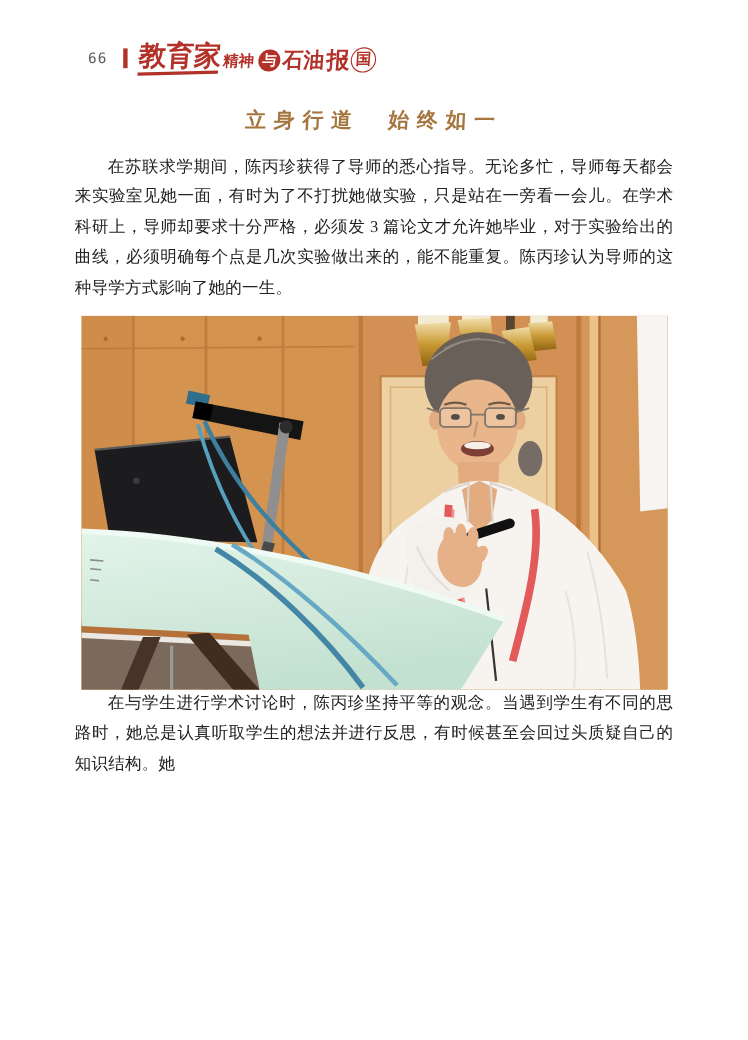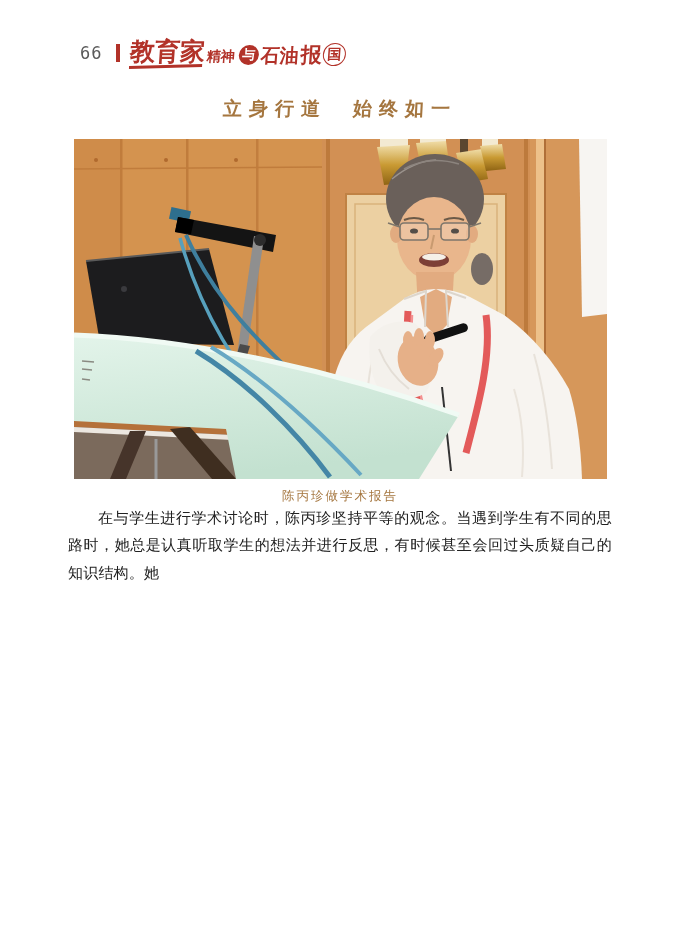"66" .page-number { font-size: 17px -> 13px }
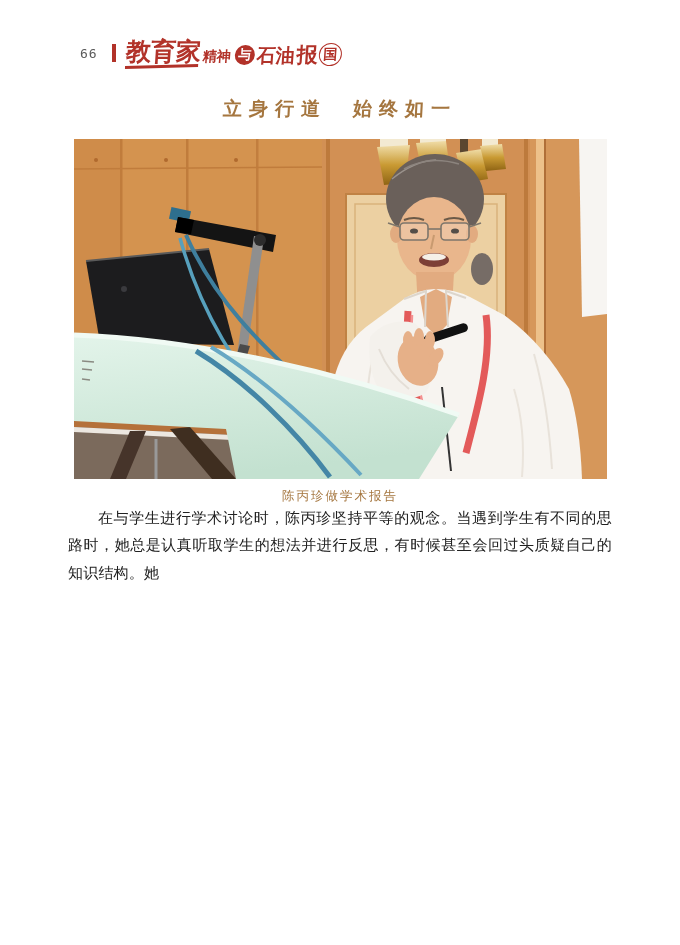"在苏联求学期间，陈丙珍获得了导师的悉心指导。无论多忙，导师每天都会来实验室见她一" p.para { html: none -> <p>在苏联求学期间，陈丙珍获得了导师的悉心指导。无论多忙，导师每天都会来实验室见她一面，有时为了不打扰她做实验，只是站在一旁看一会儿。在学术科研上，导师却要求十分严格，必须发 3 篇论文才允许她毕业，对于实验给出的曲线，必须明确每个点是几次实验做出来的，能不能重复。陈丙珍认为导师的这种导学方式影响了她的一生。</p> }
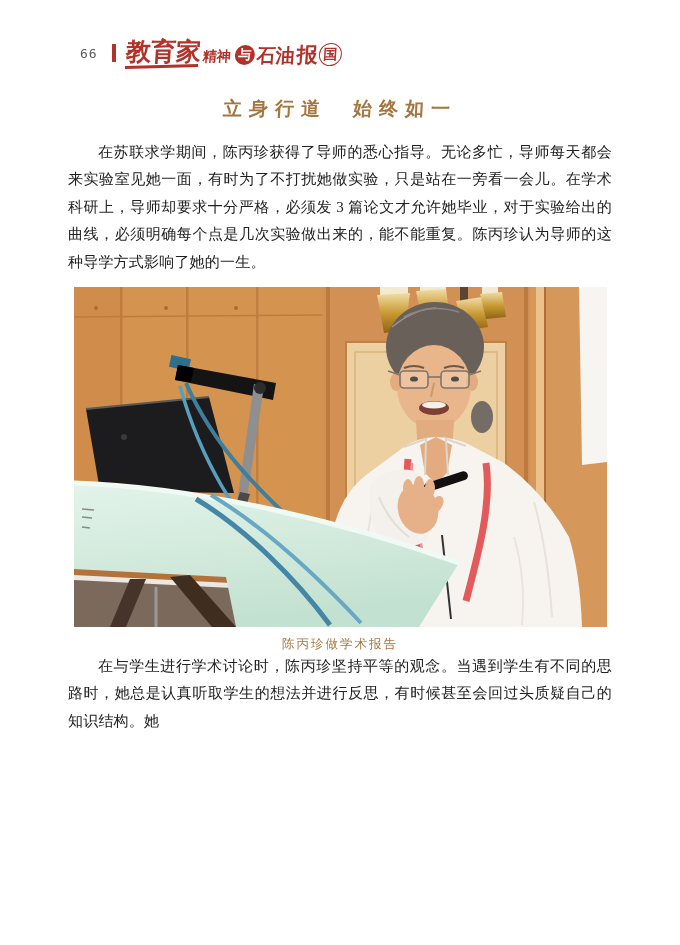"陈丙珍做学术报告" figcaption.photo-caption { html: <figcaption>陈丙珍做学术报告</figcaption> -> none }
